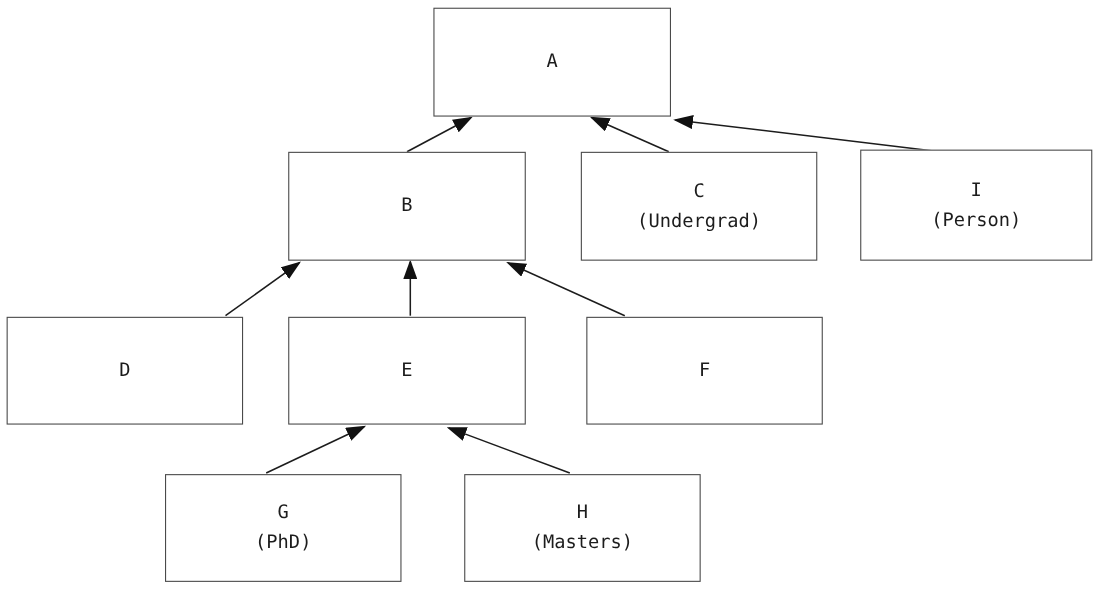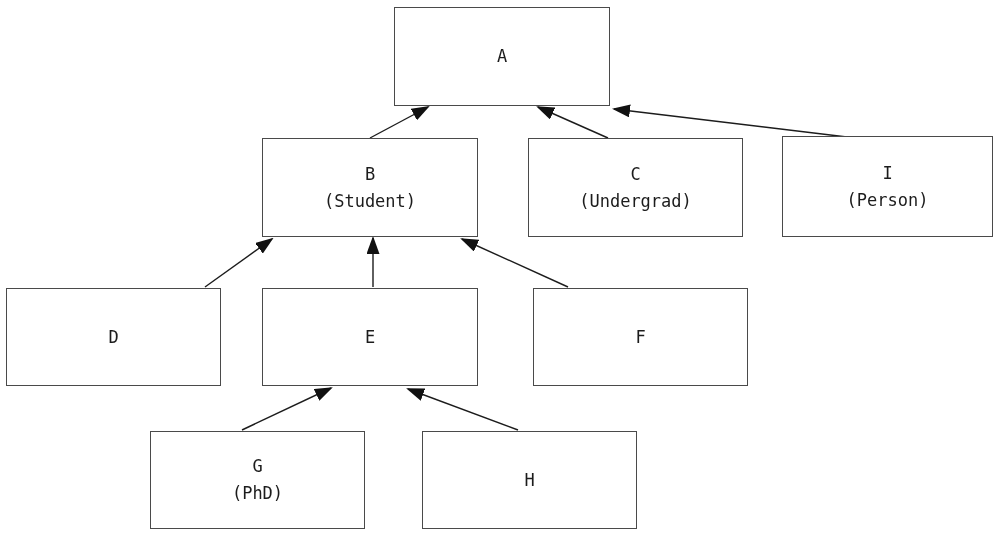"(Student)" span.node-sublabel { html: <span>(Student)</span> -> none }
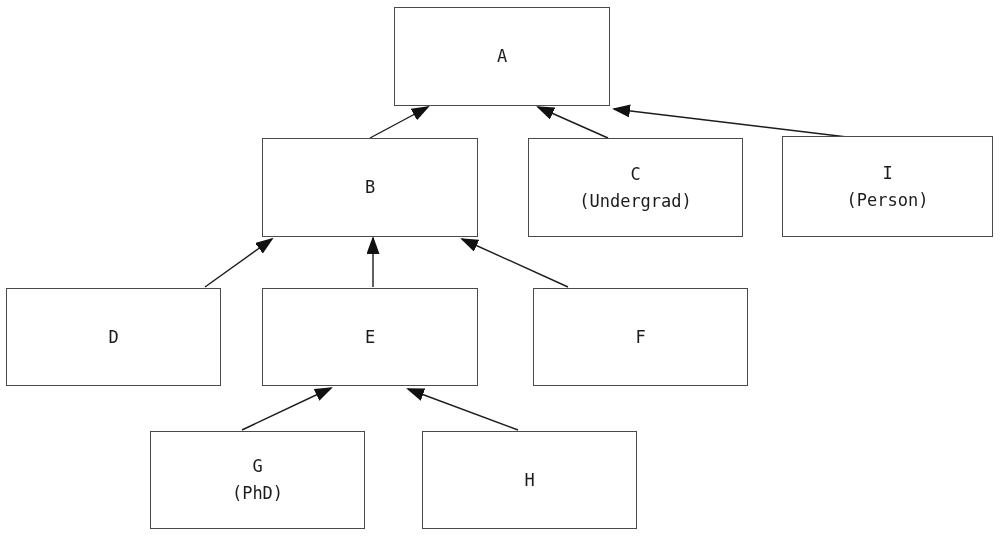"(Masters)" span.node-sublabel { html: none -> <span>(Masters)</span> }
